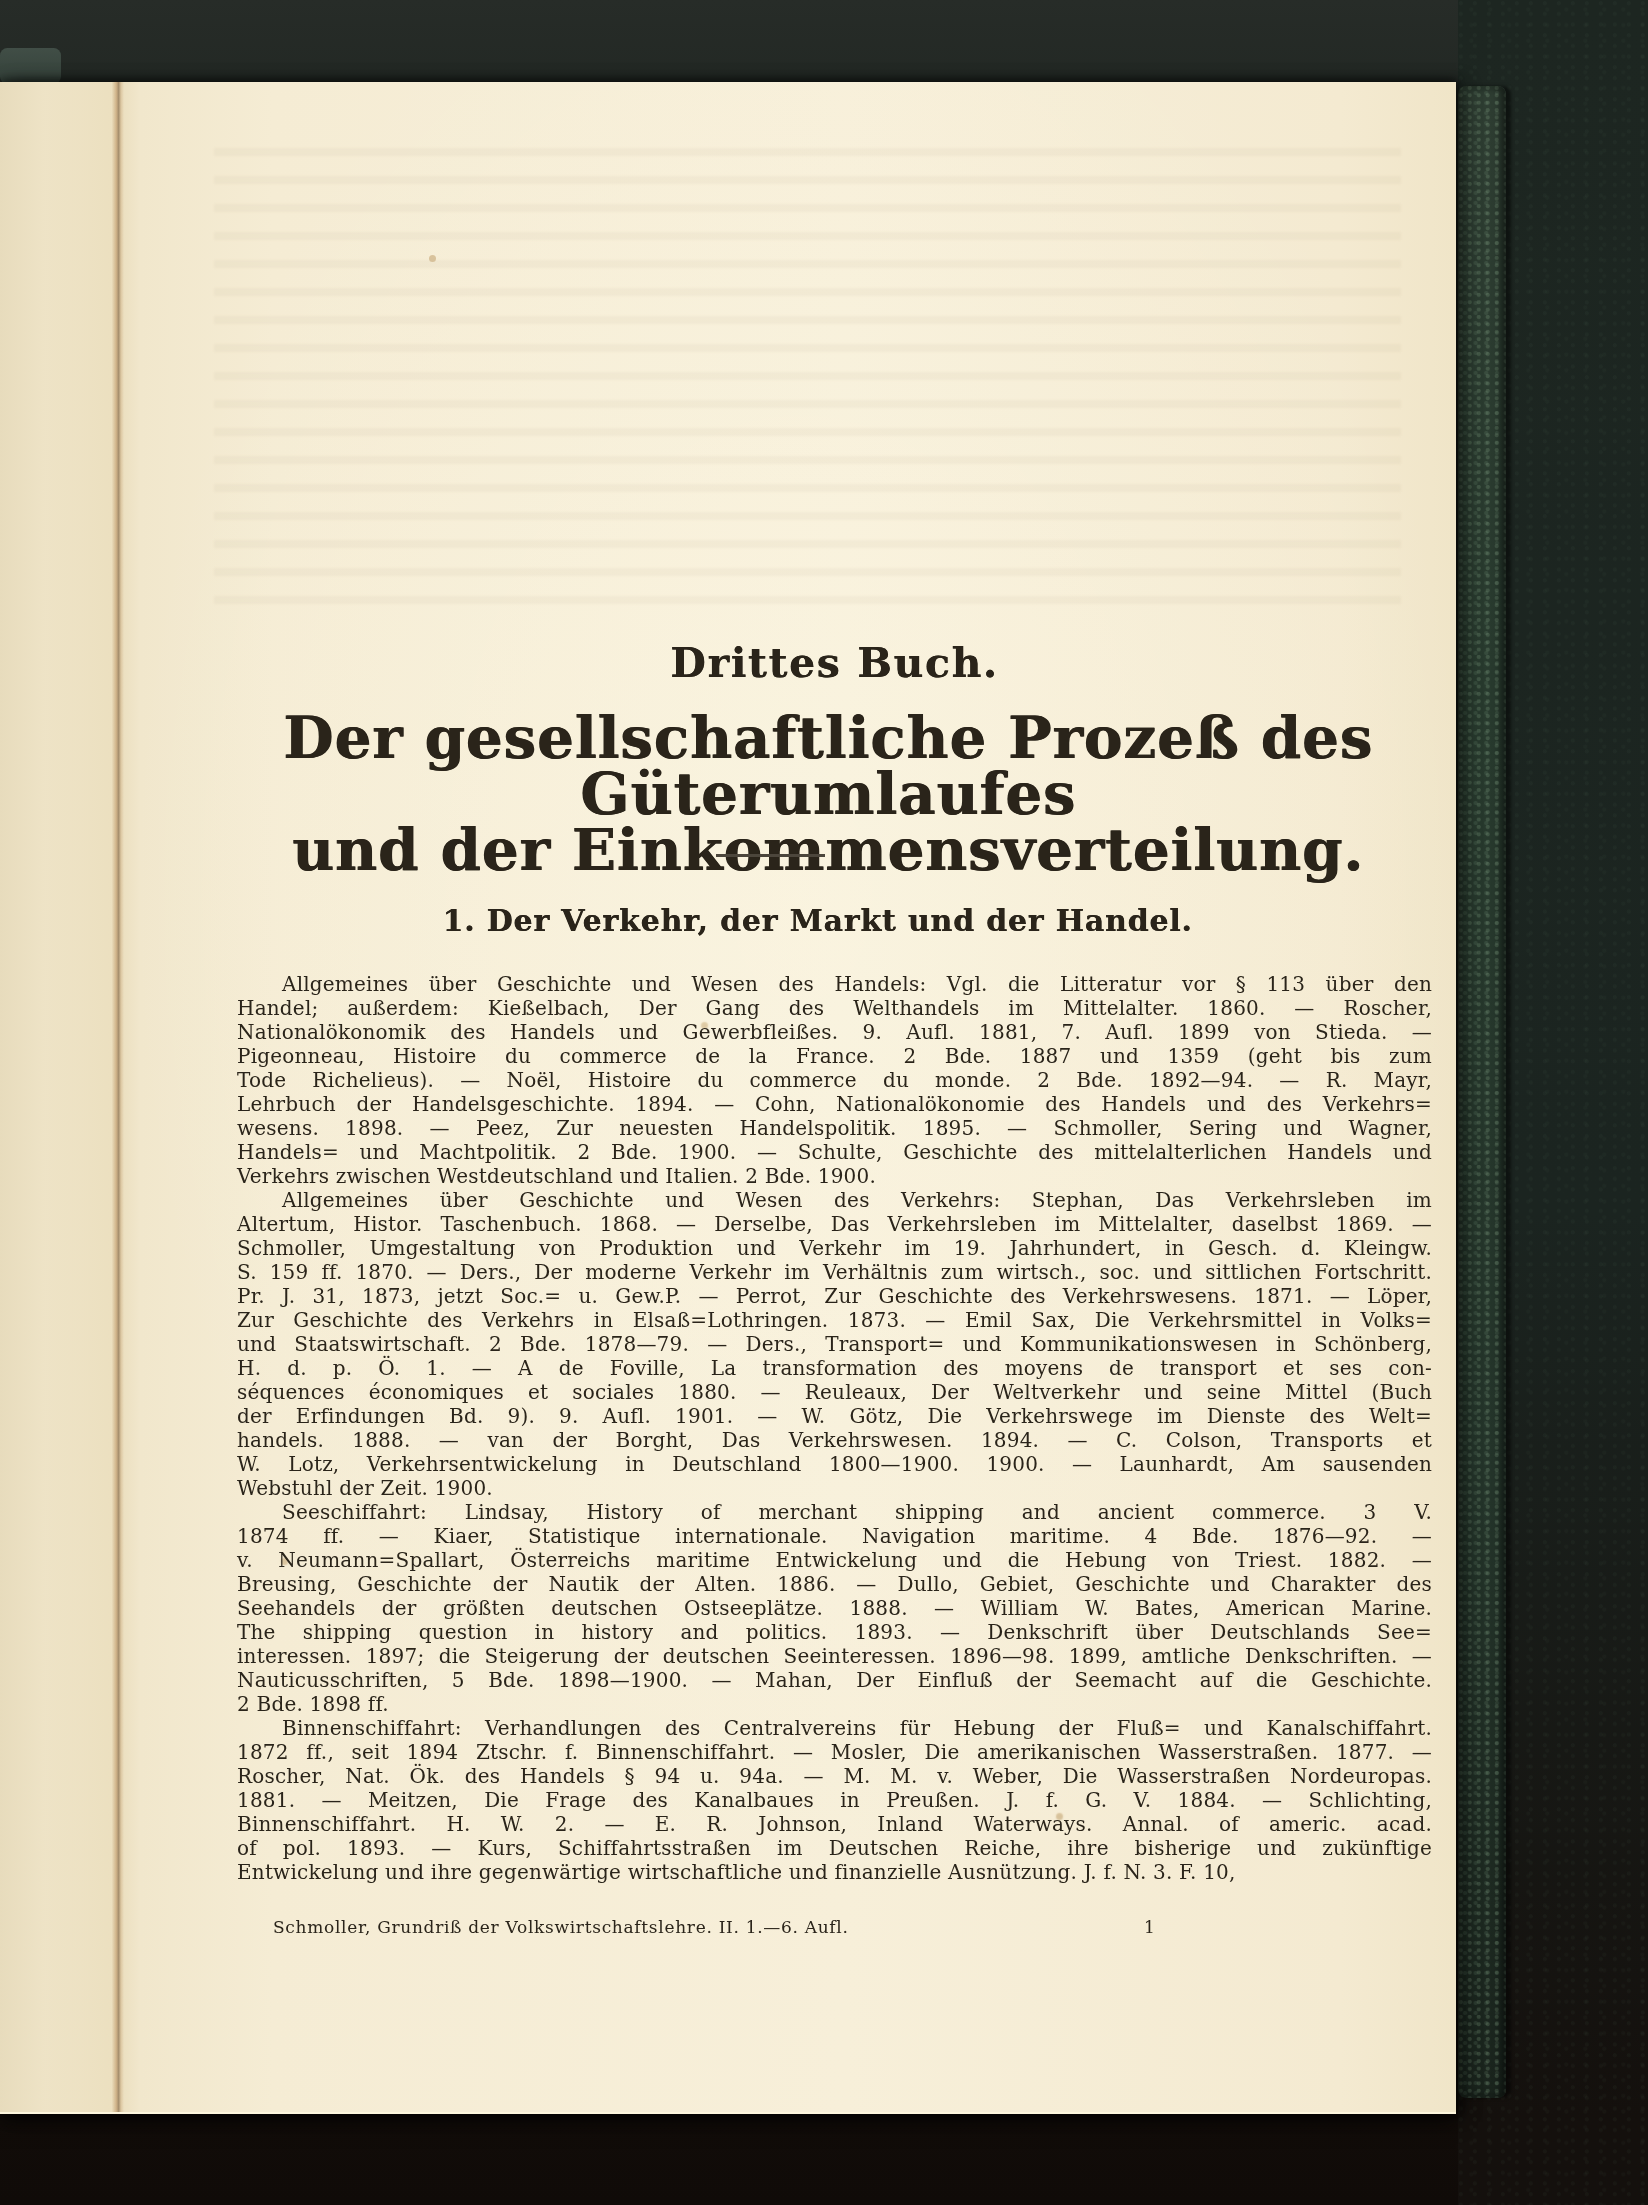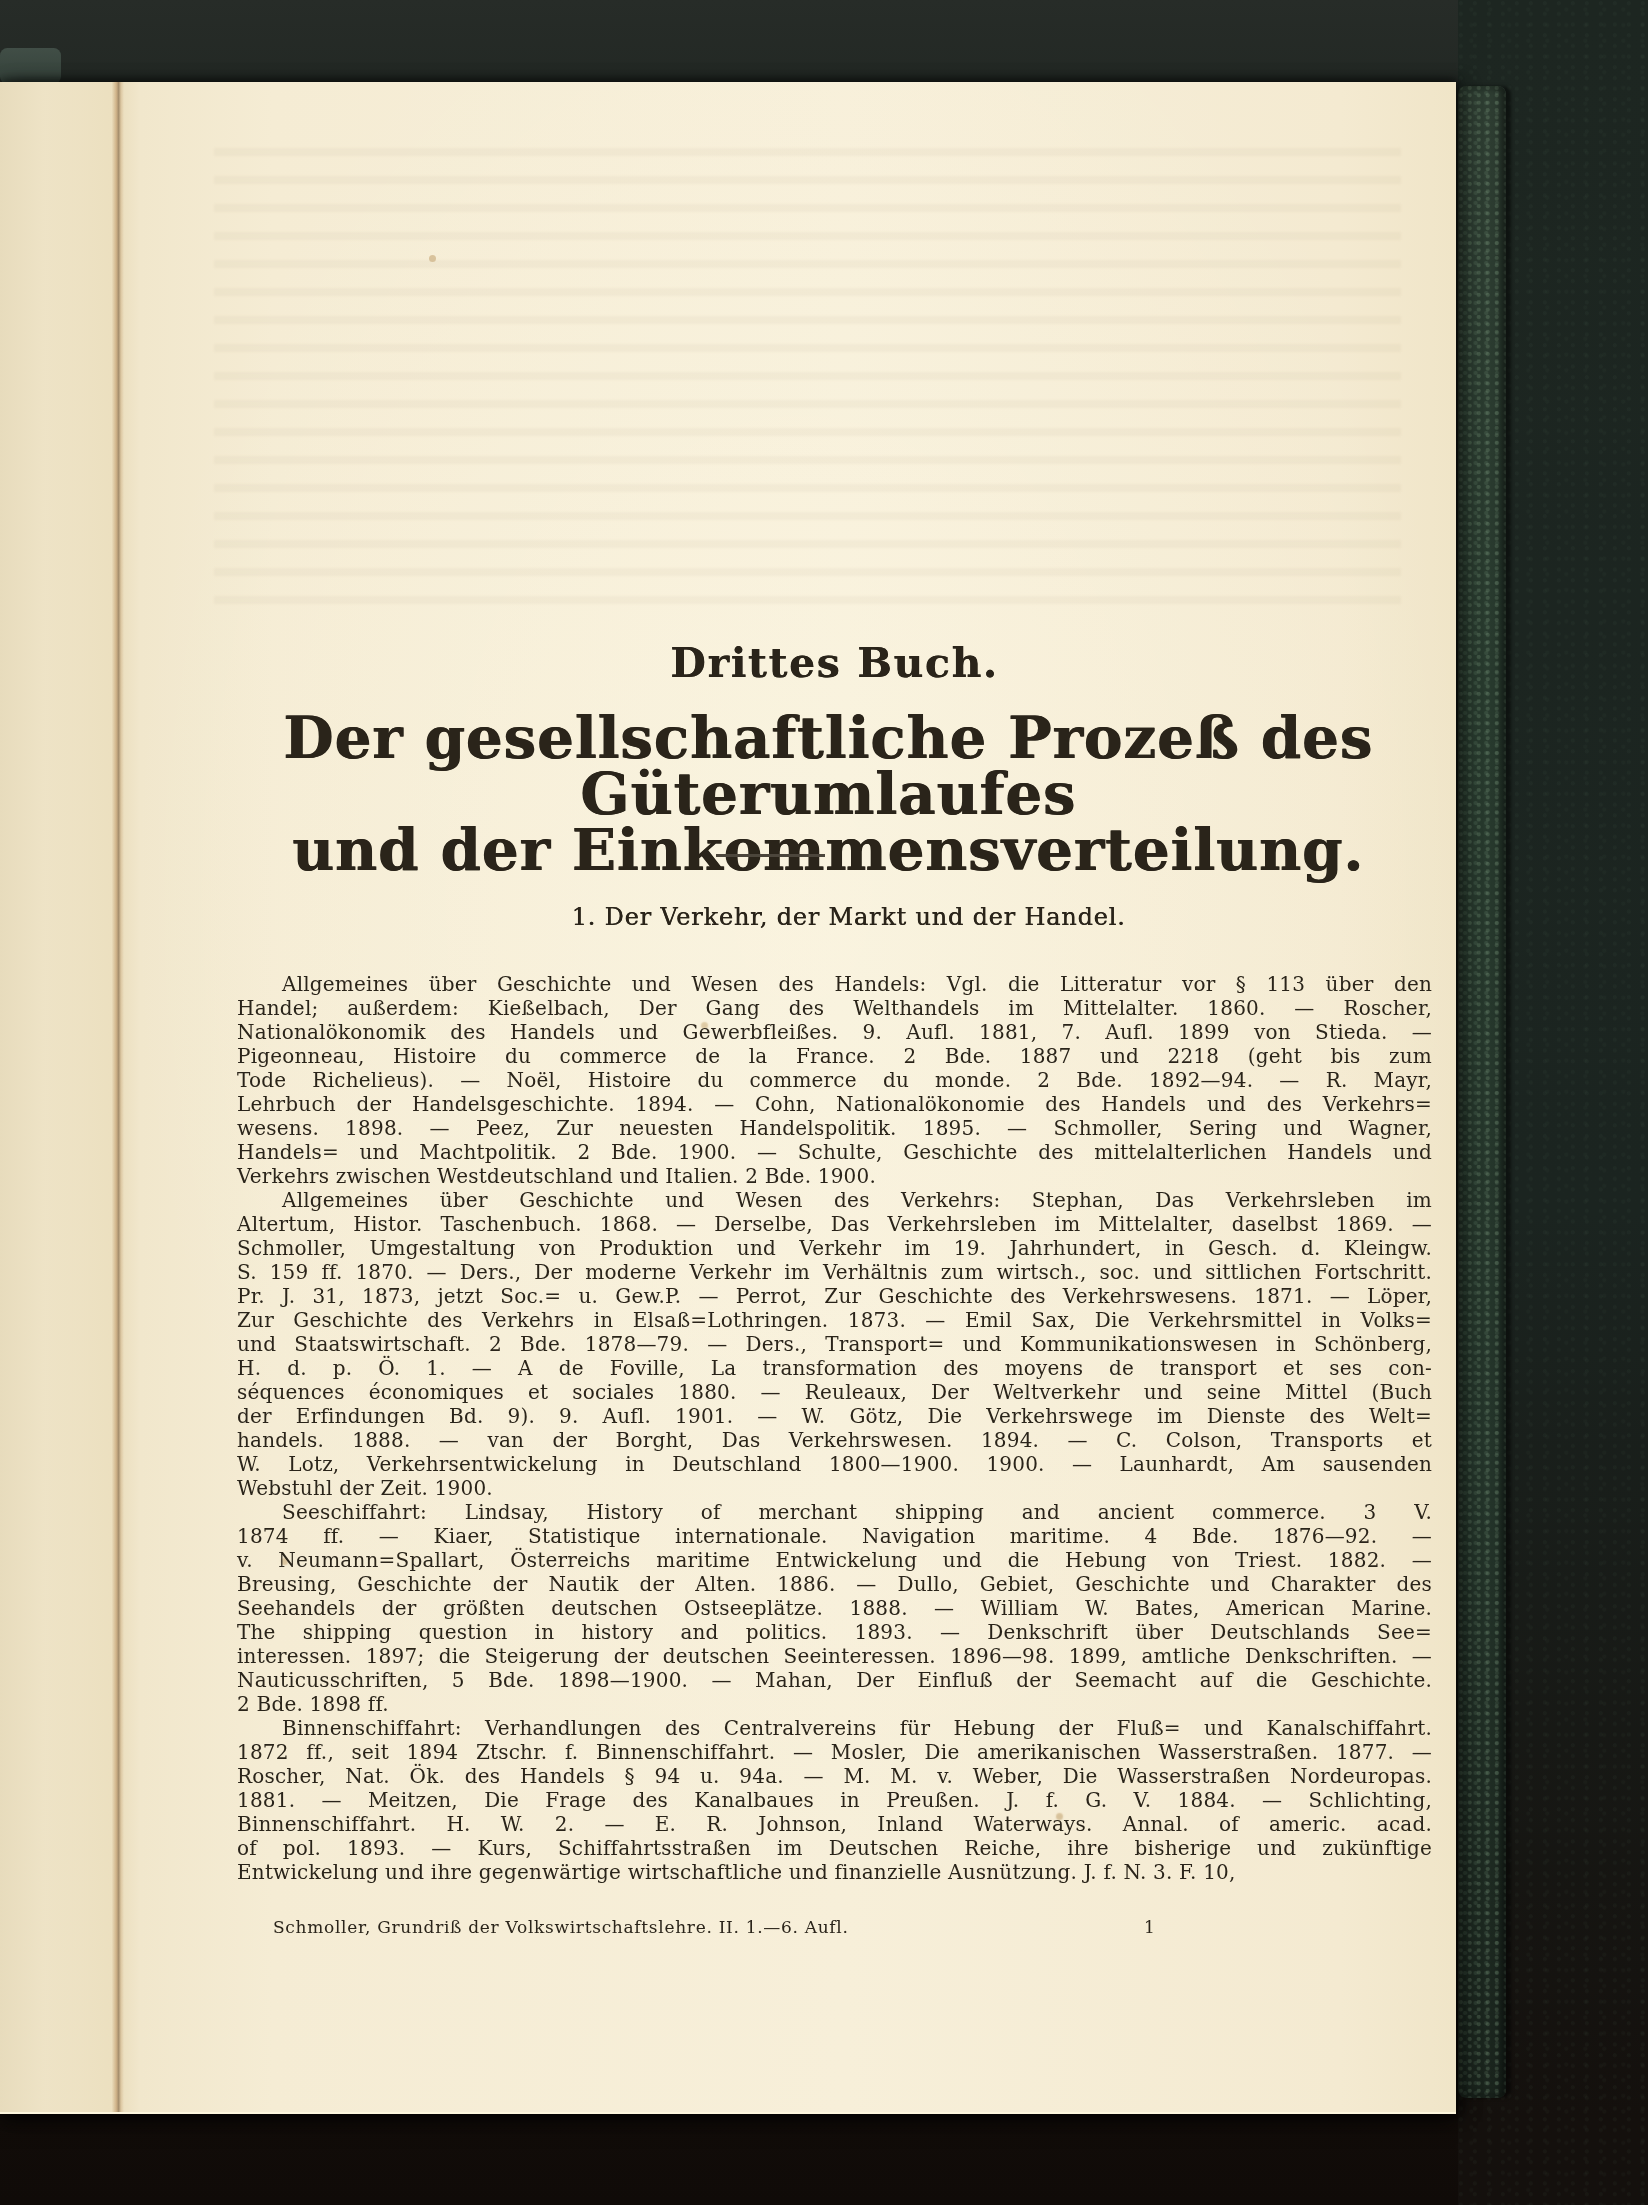"1. Der Verkehr, der Markt" .section-heading { font-size: 24px -> 30px; font-weight: 400 -> 700; left: 251px -> 220px }
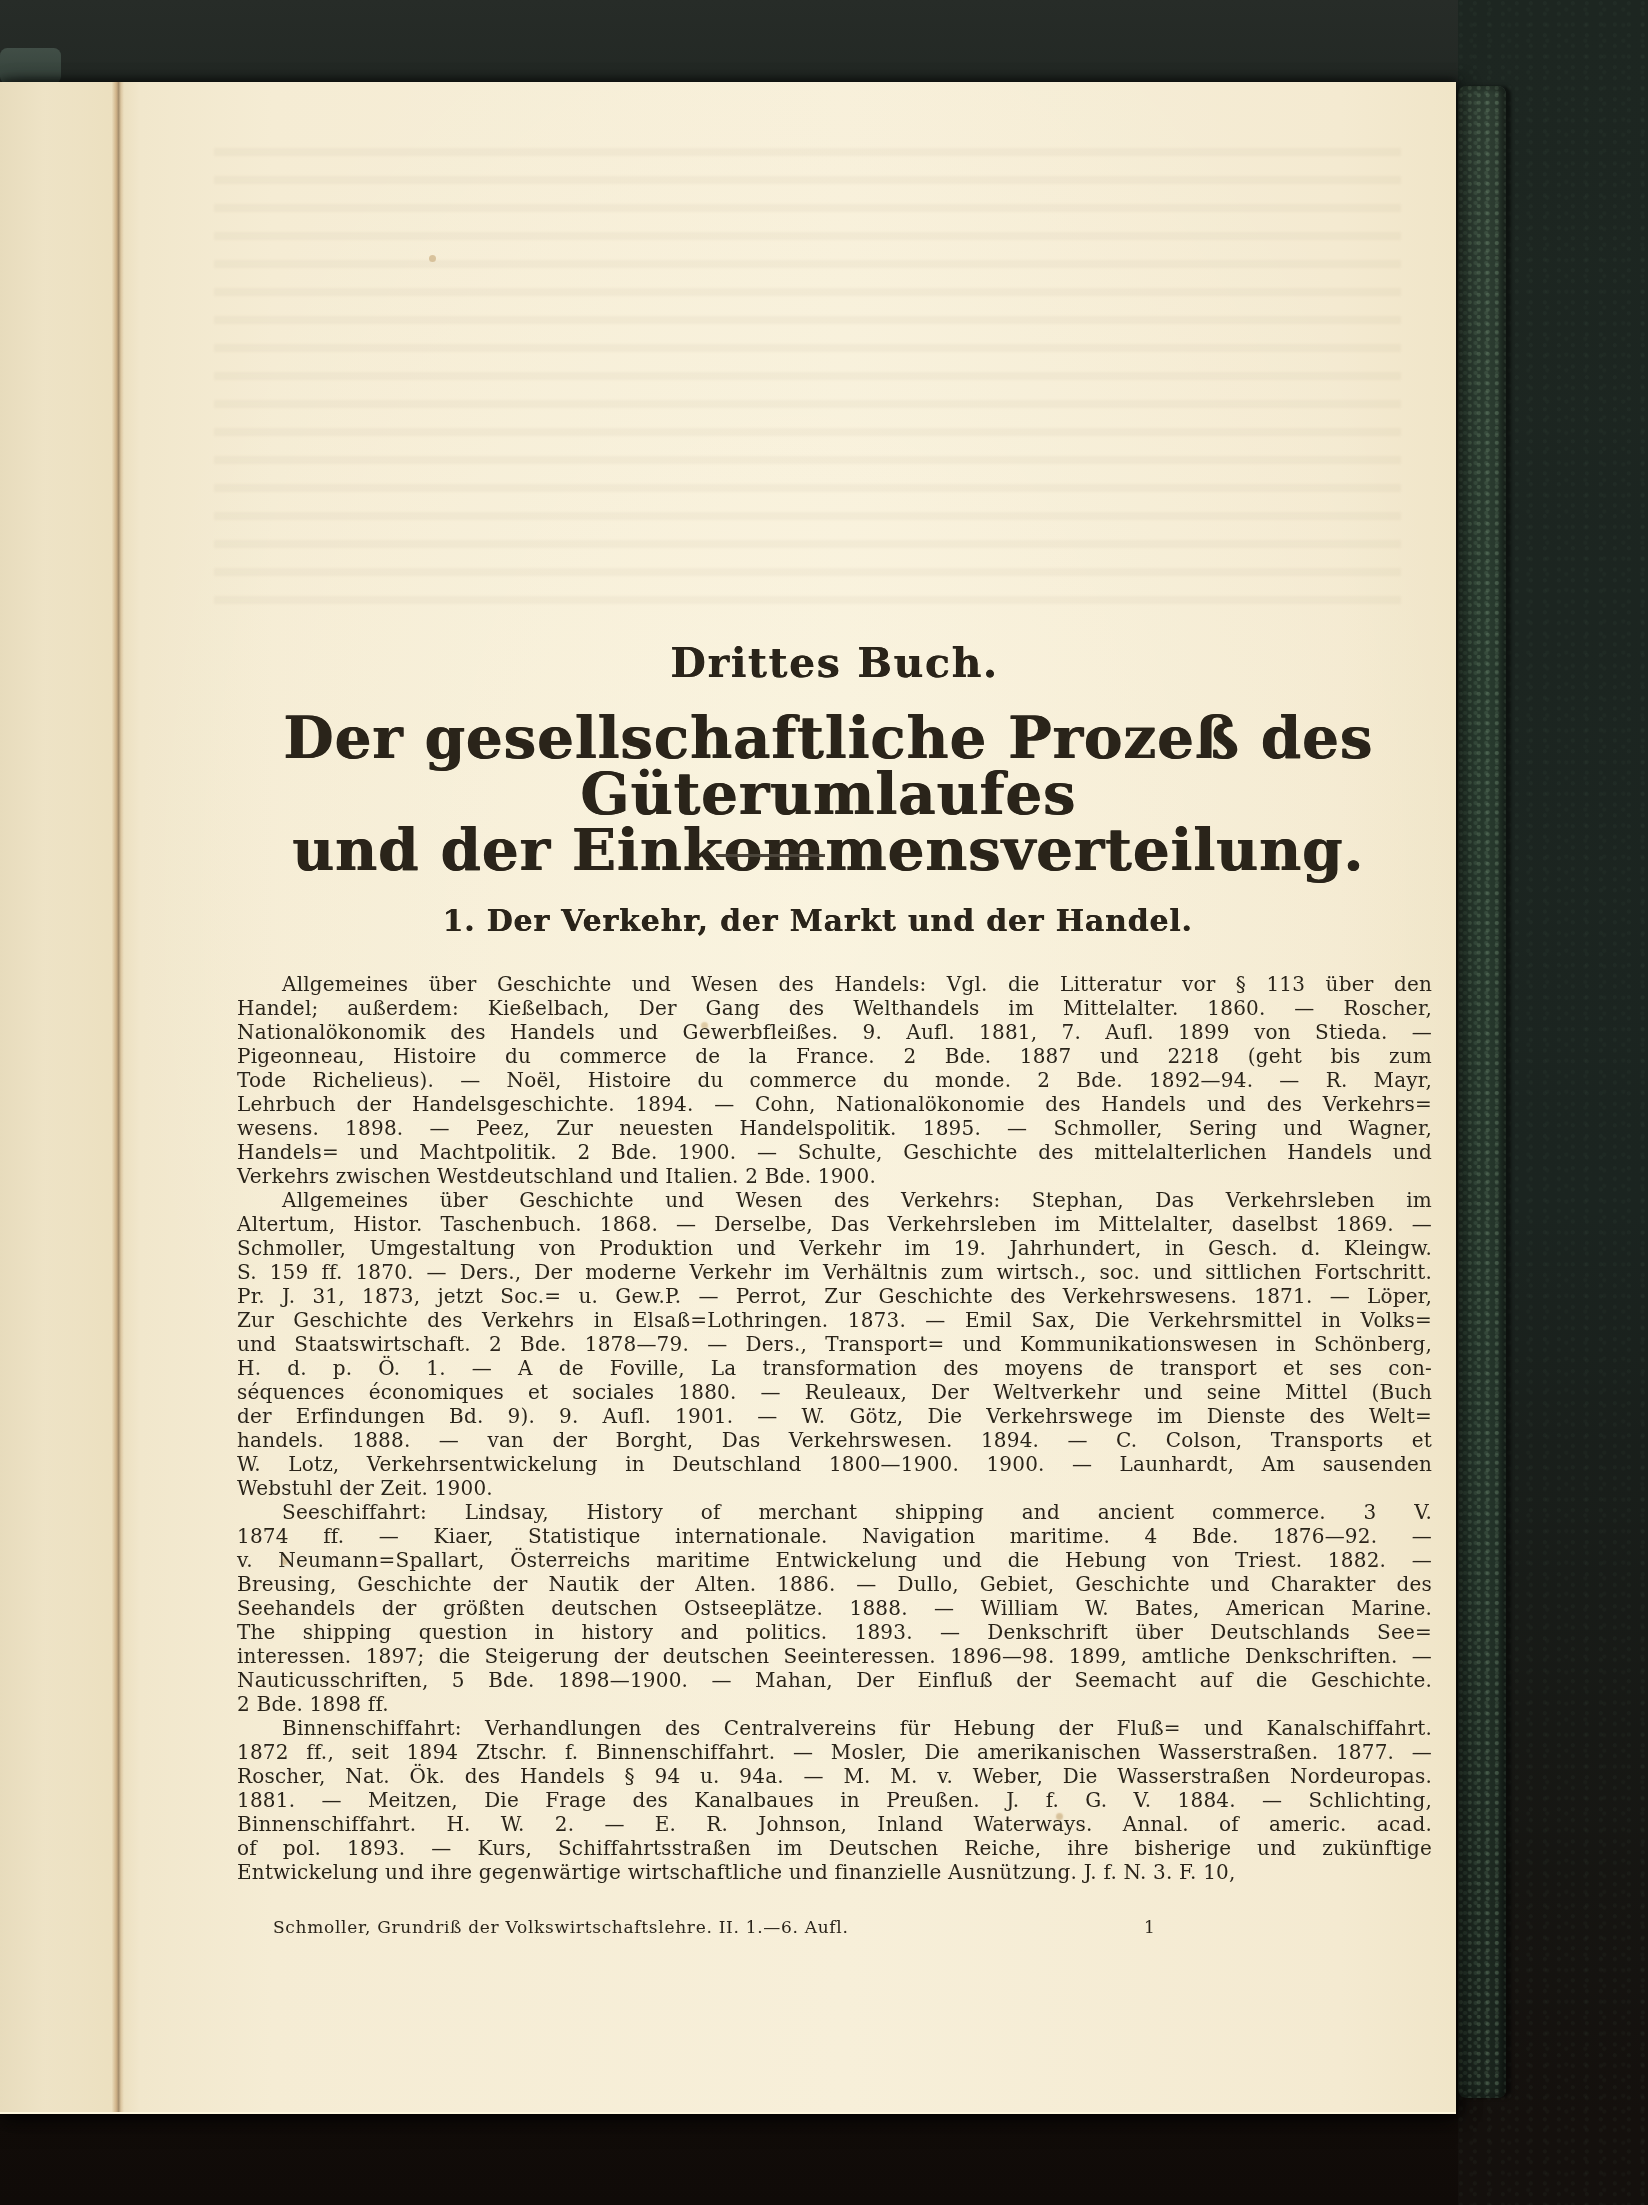"Pigeonneau, Histoire du commerce de" div.line { text: 2218 -> 1359 }
